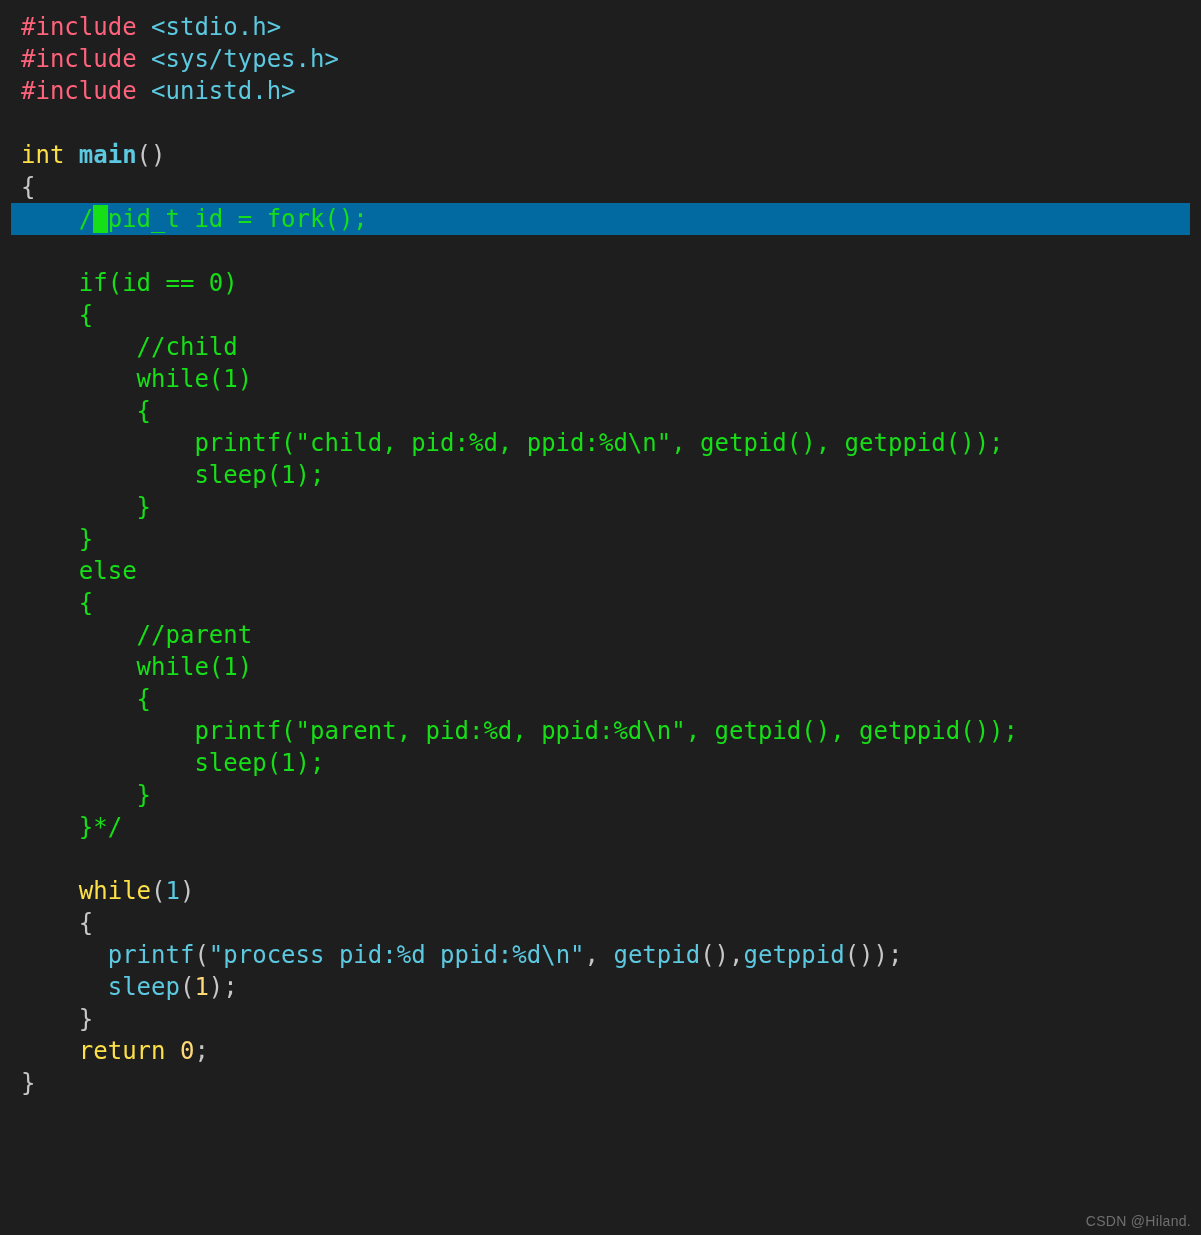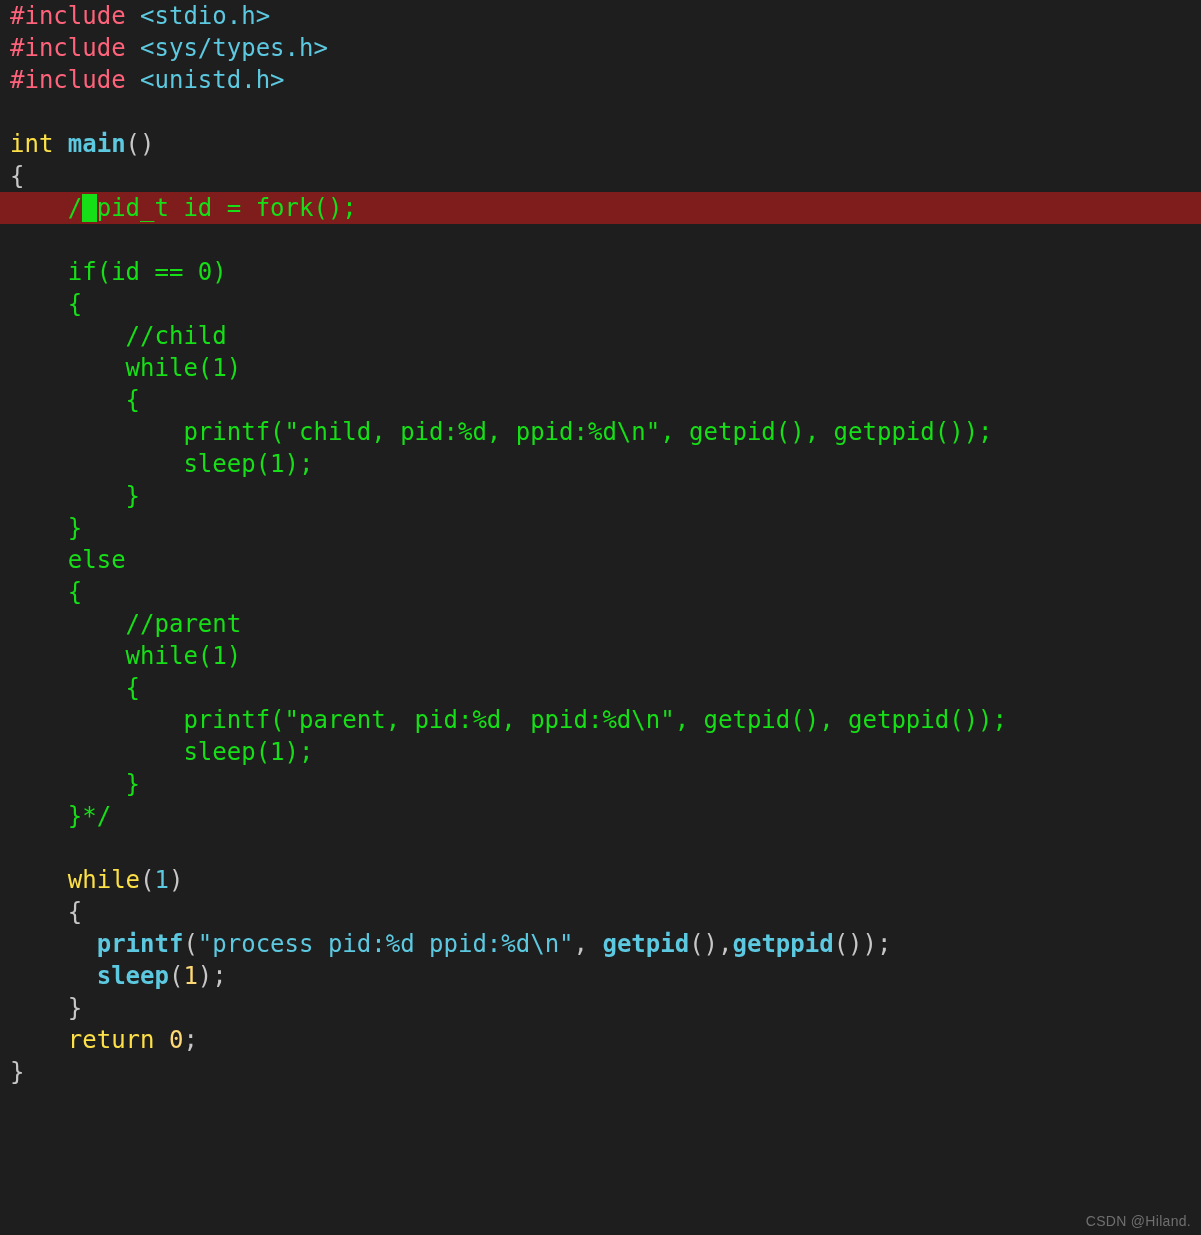"#include <stdio.h>" pre.code { padding: 0 -> 11px }
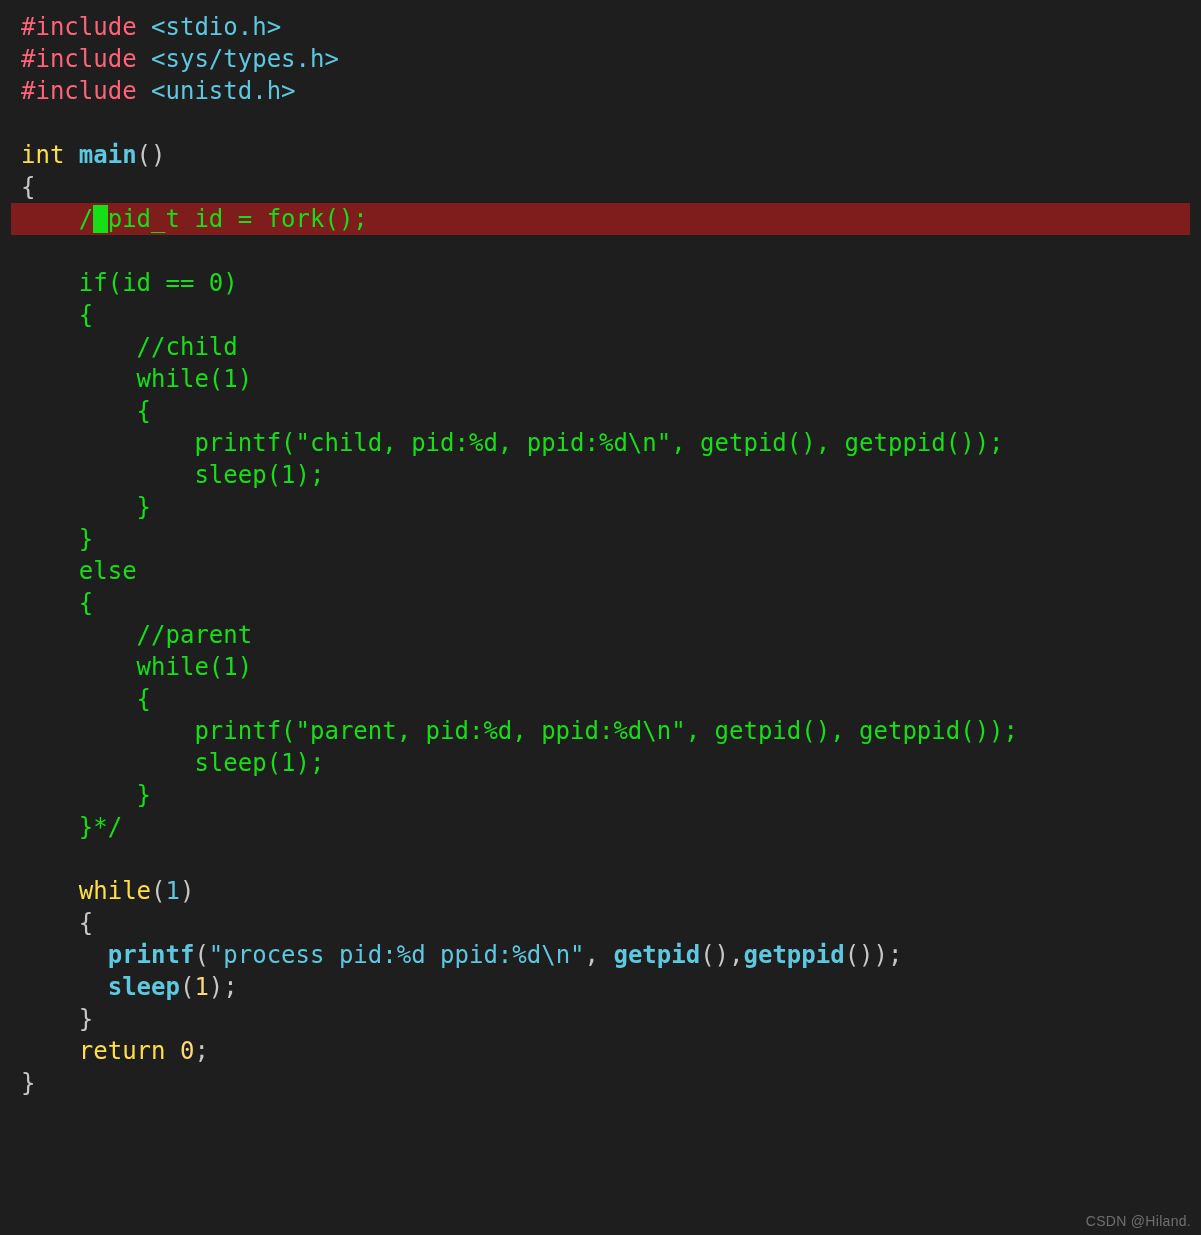"/*pid_t id = fork();" .hl-line { background: #7f1d1d -> #0369a1 }
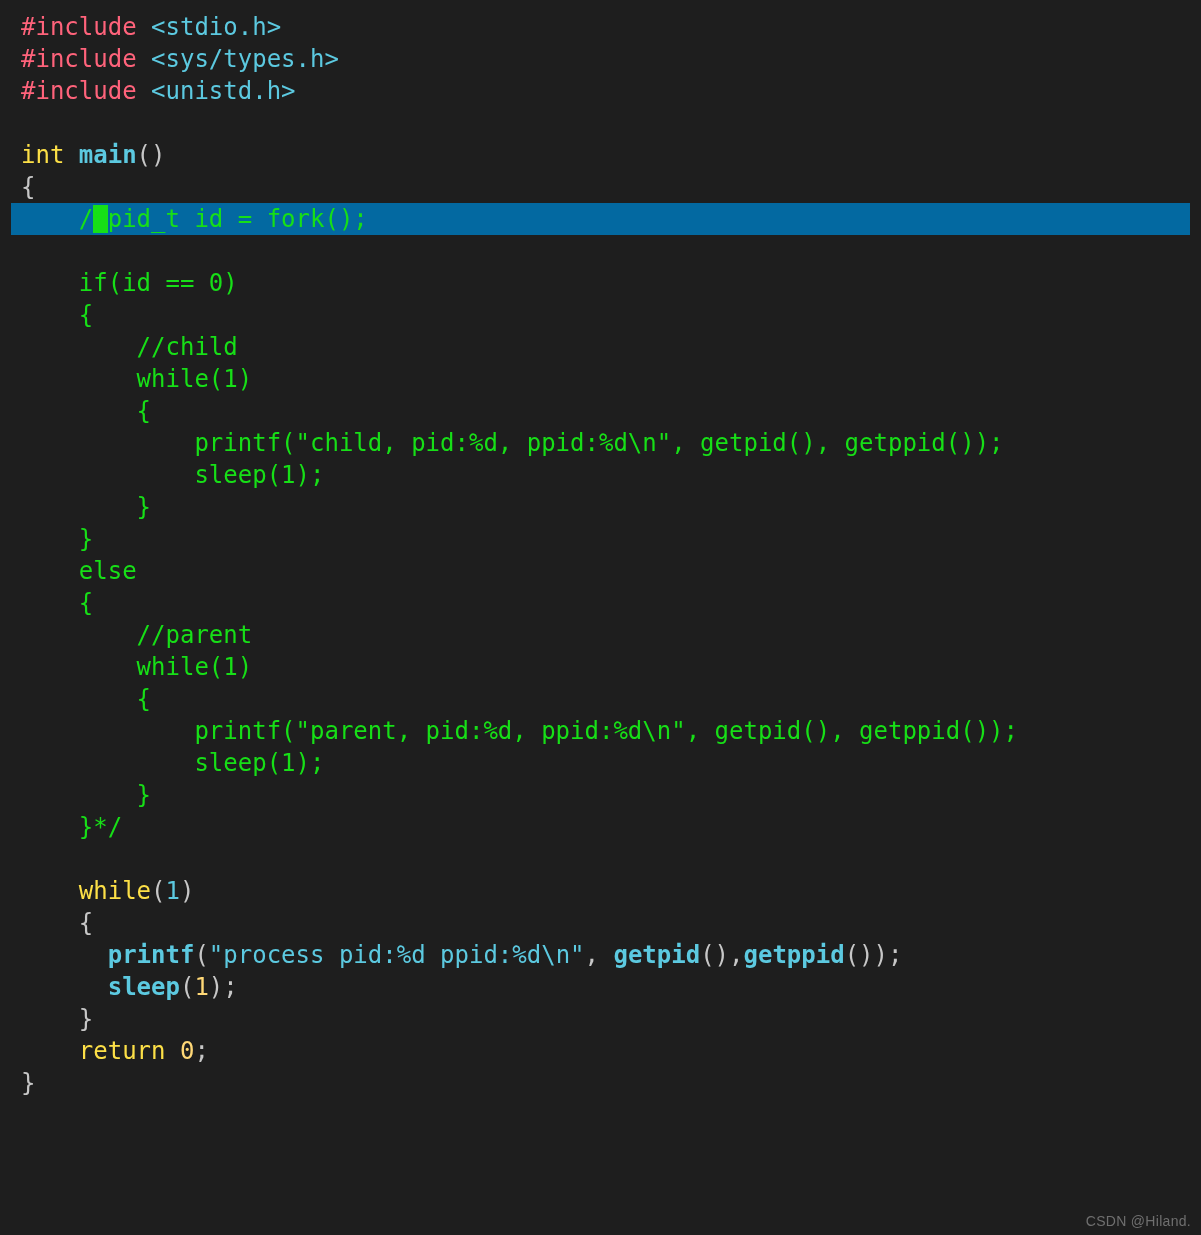"printf" .tok-call { font-weight: bold -> none }
